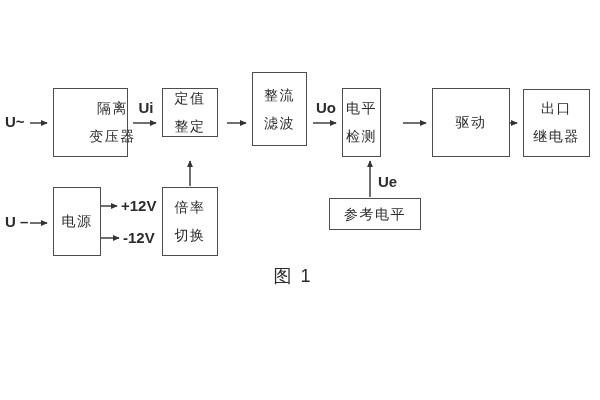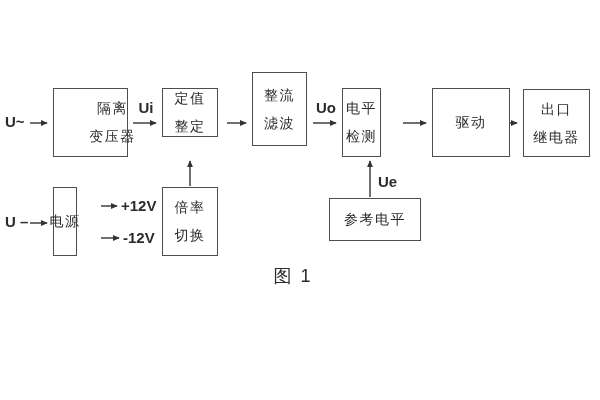"出口" div.block { font-family: none -> Liberation Mono, monospace }
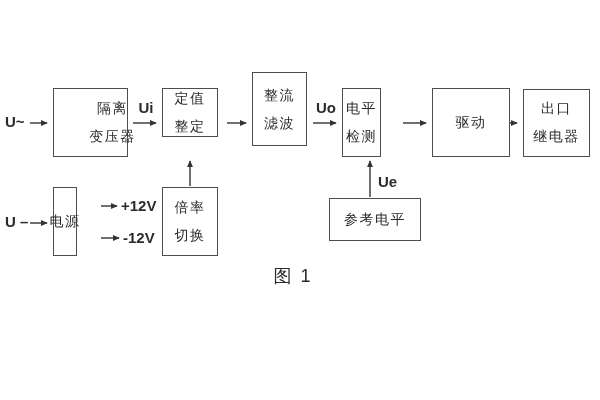"电源" div.block { width: 24px -> 48px }
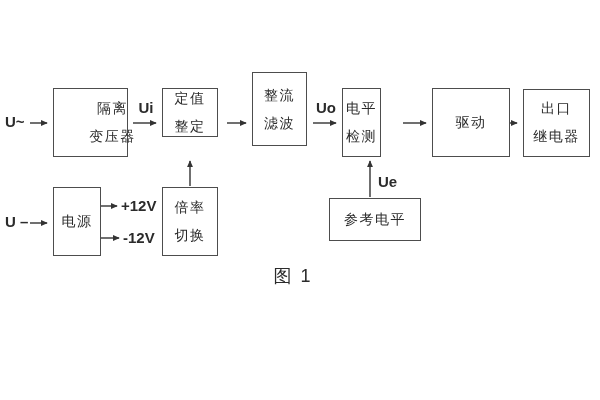"参考电平" div.block { height: 43px -> 32px }
